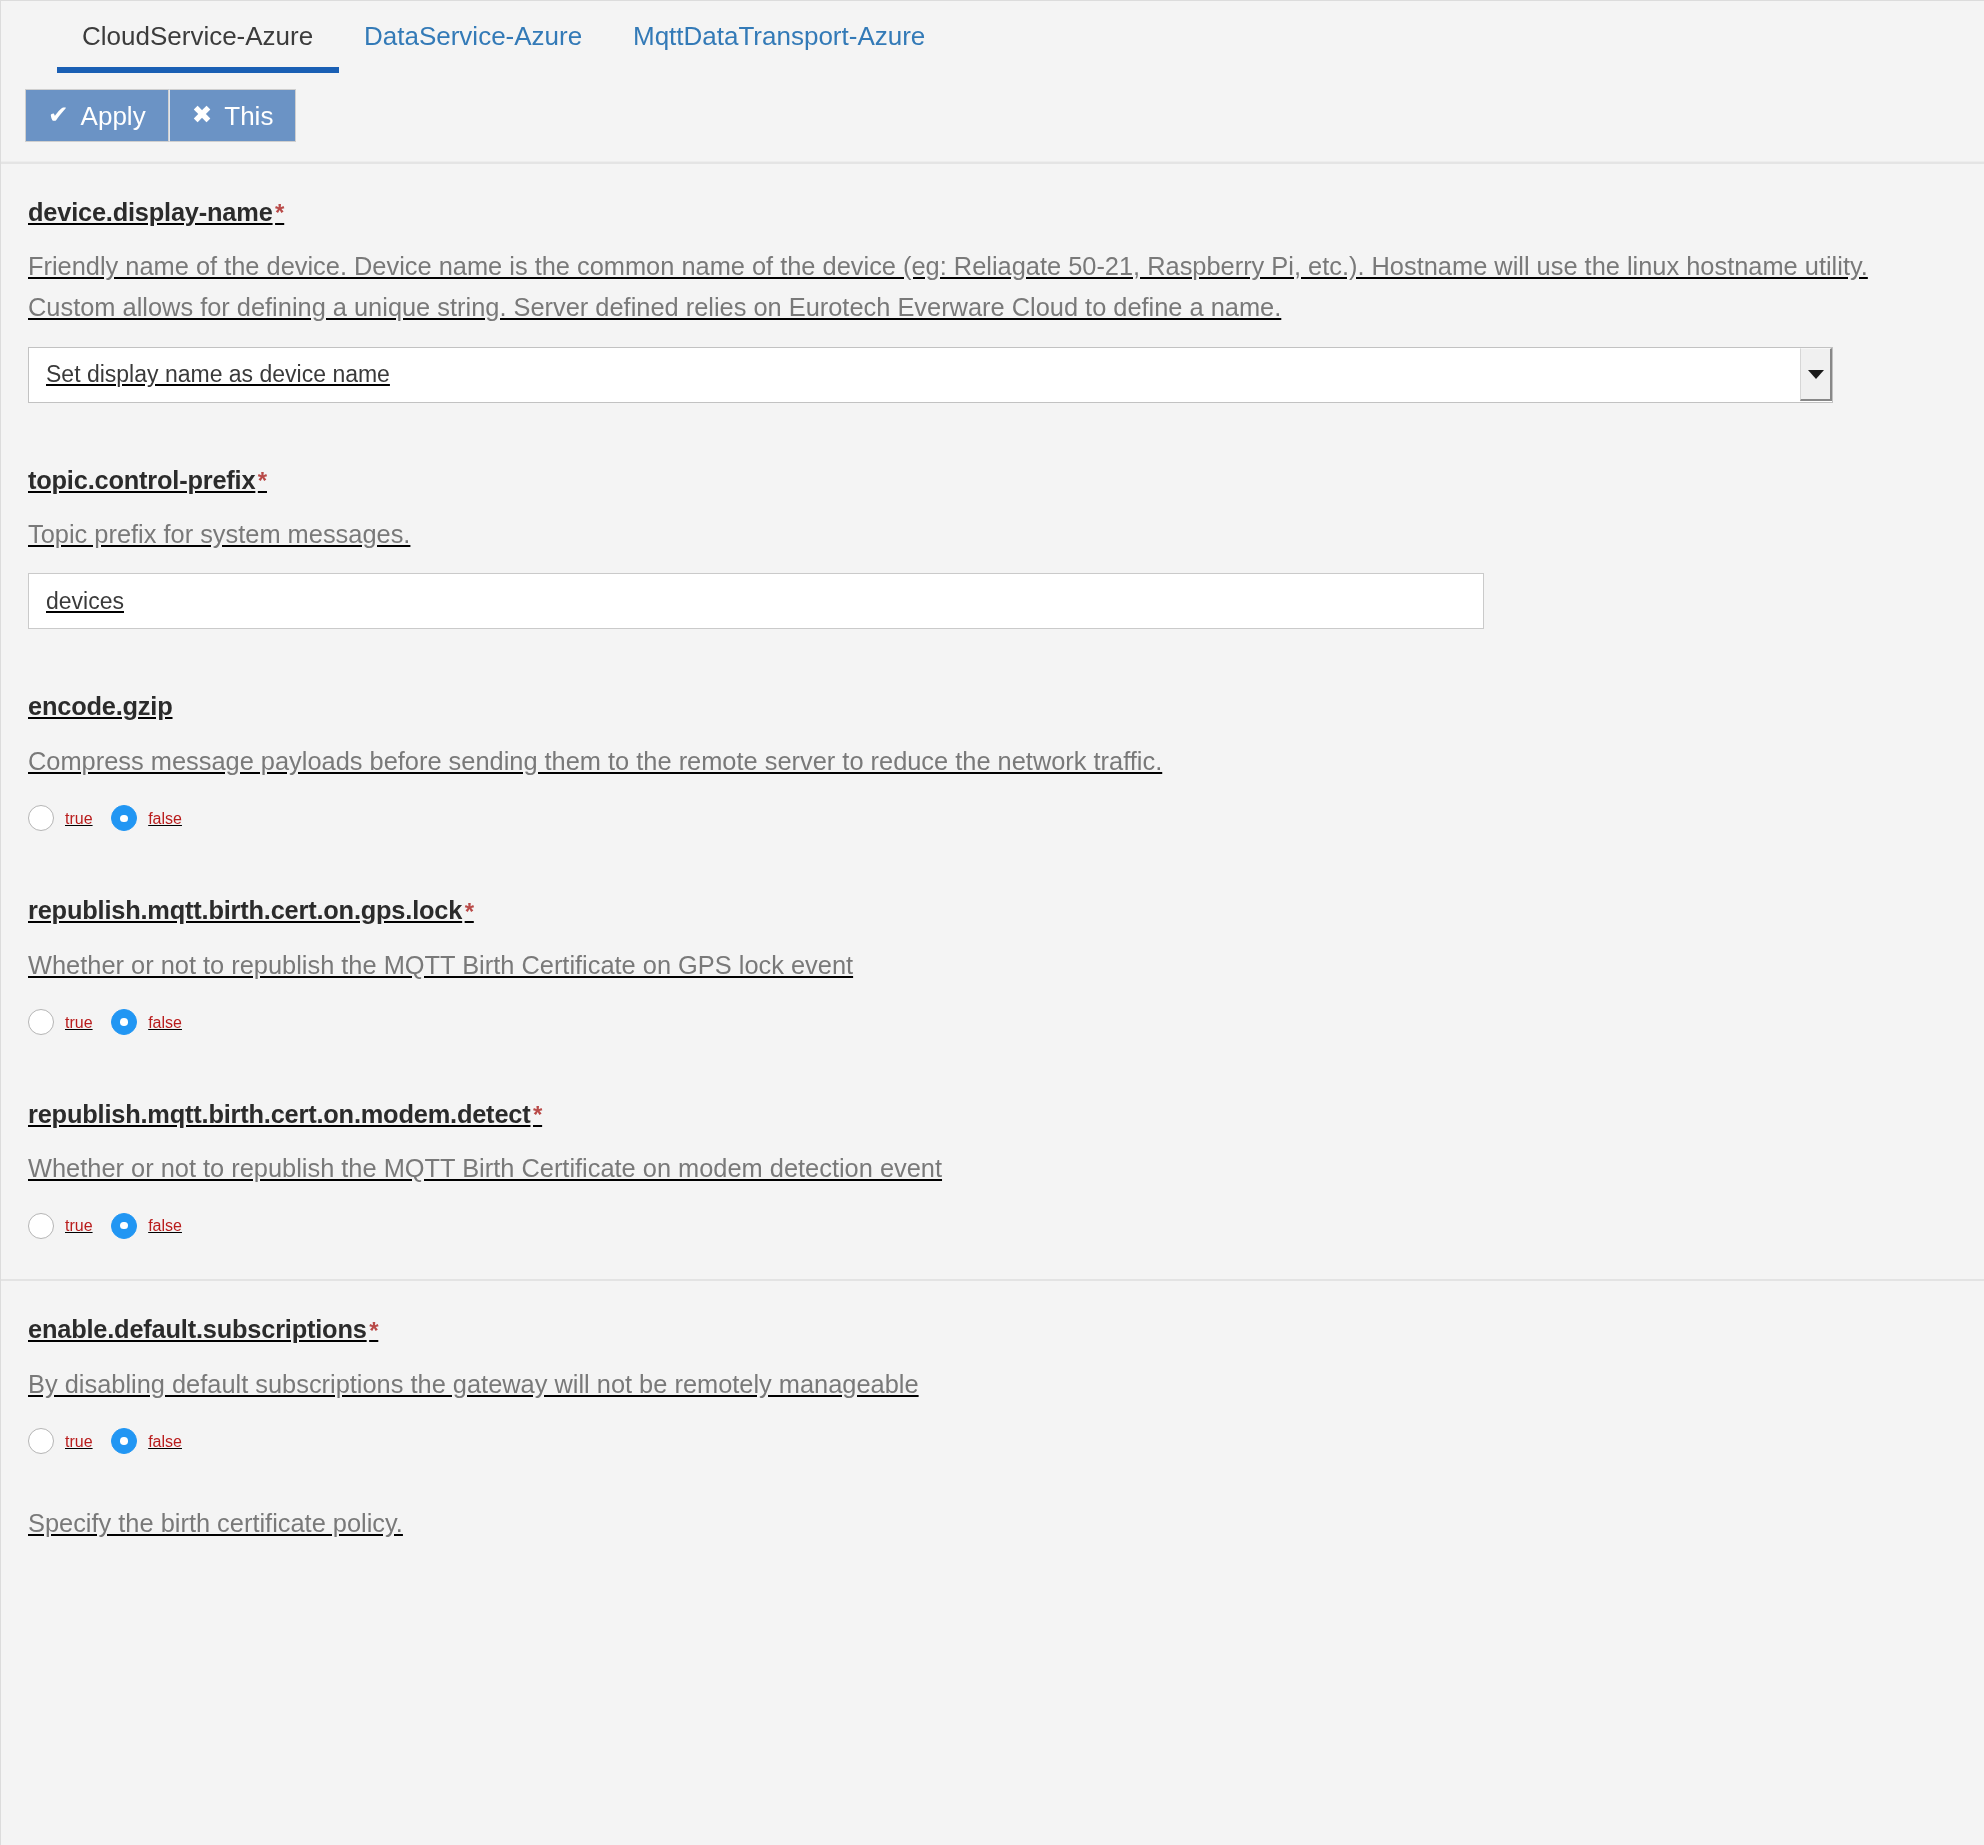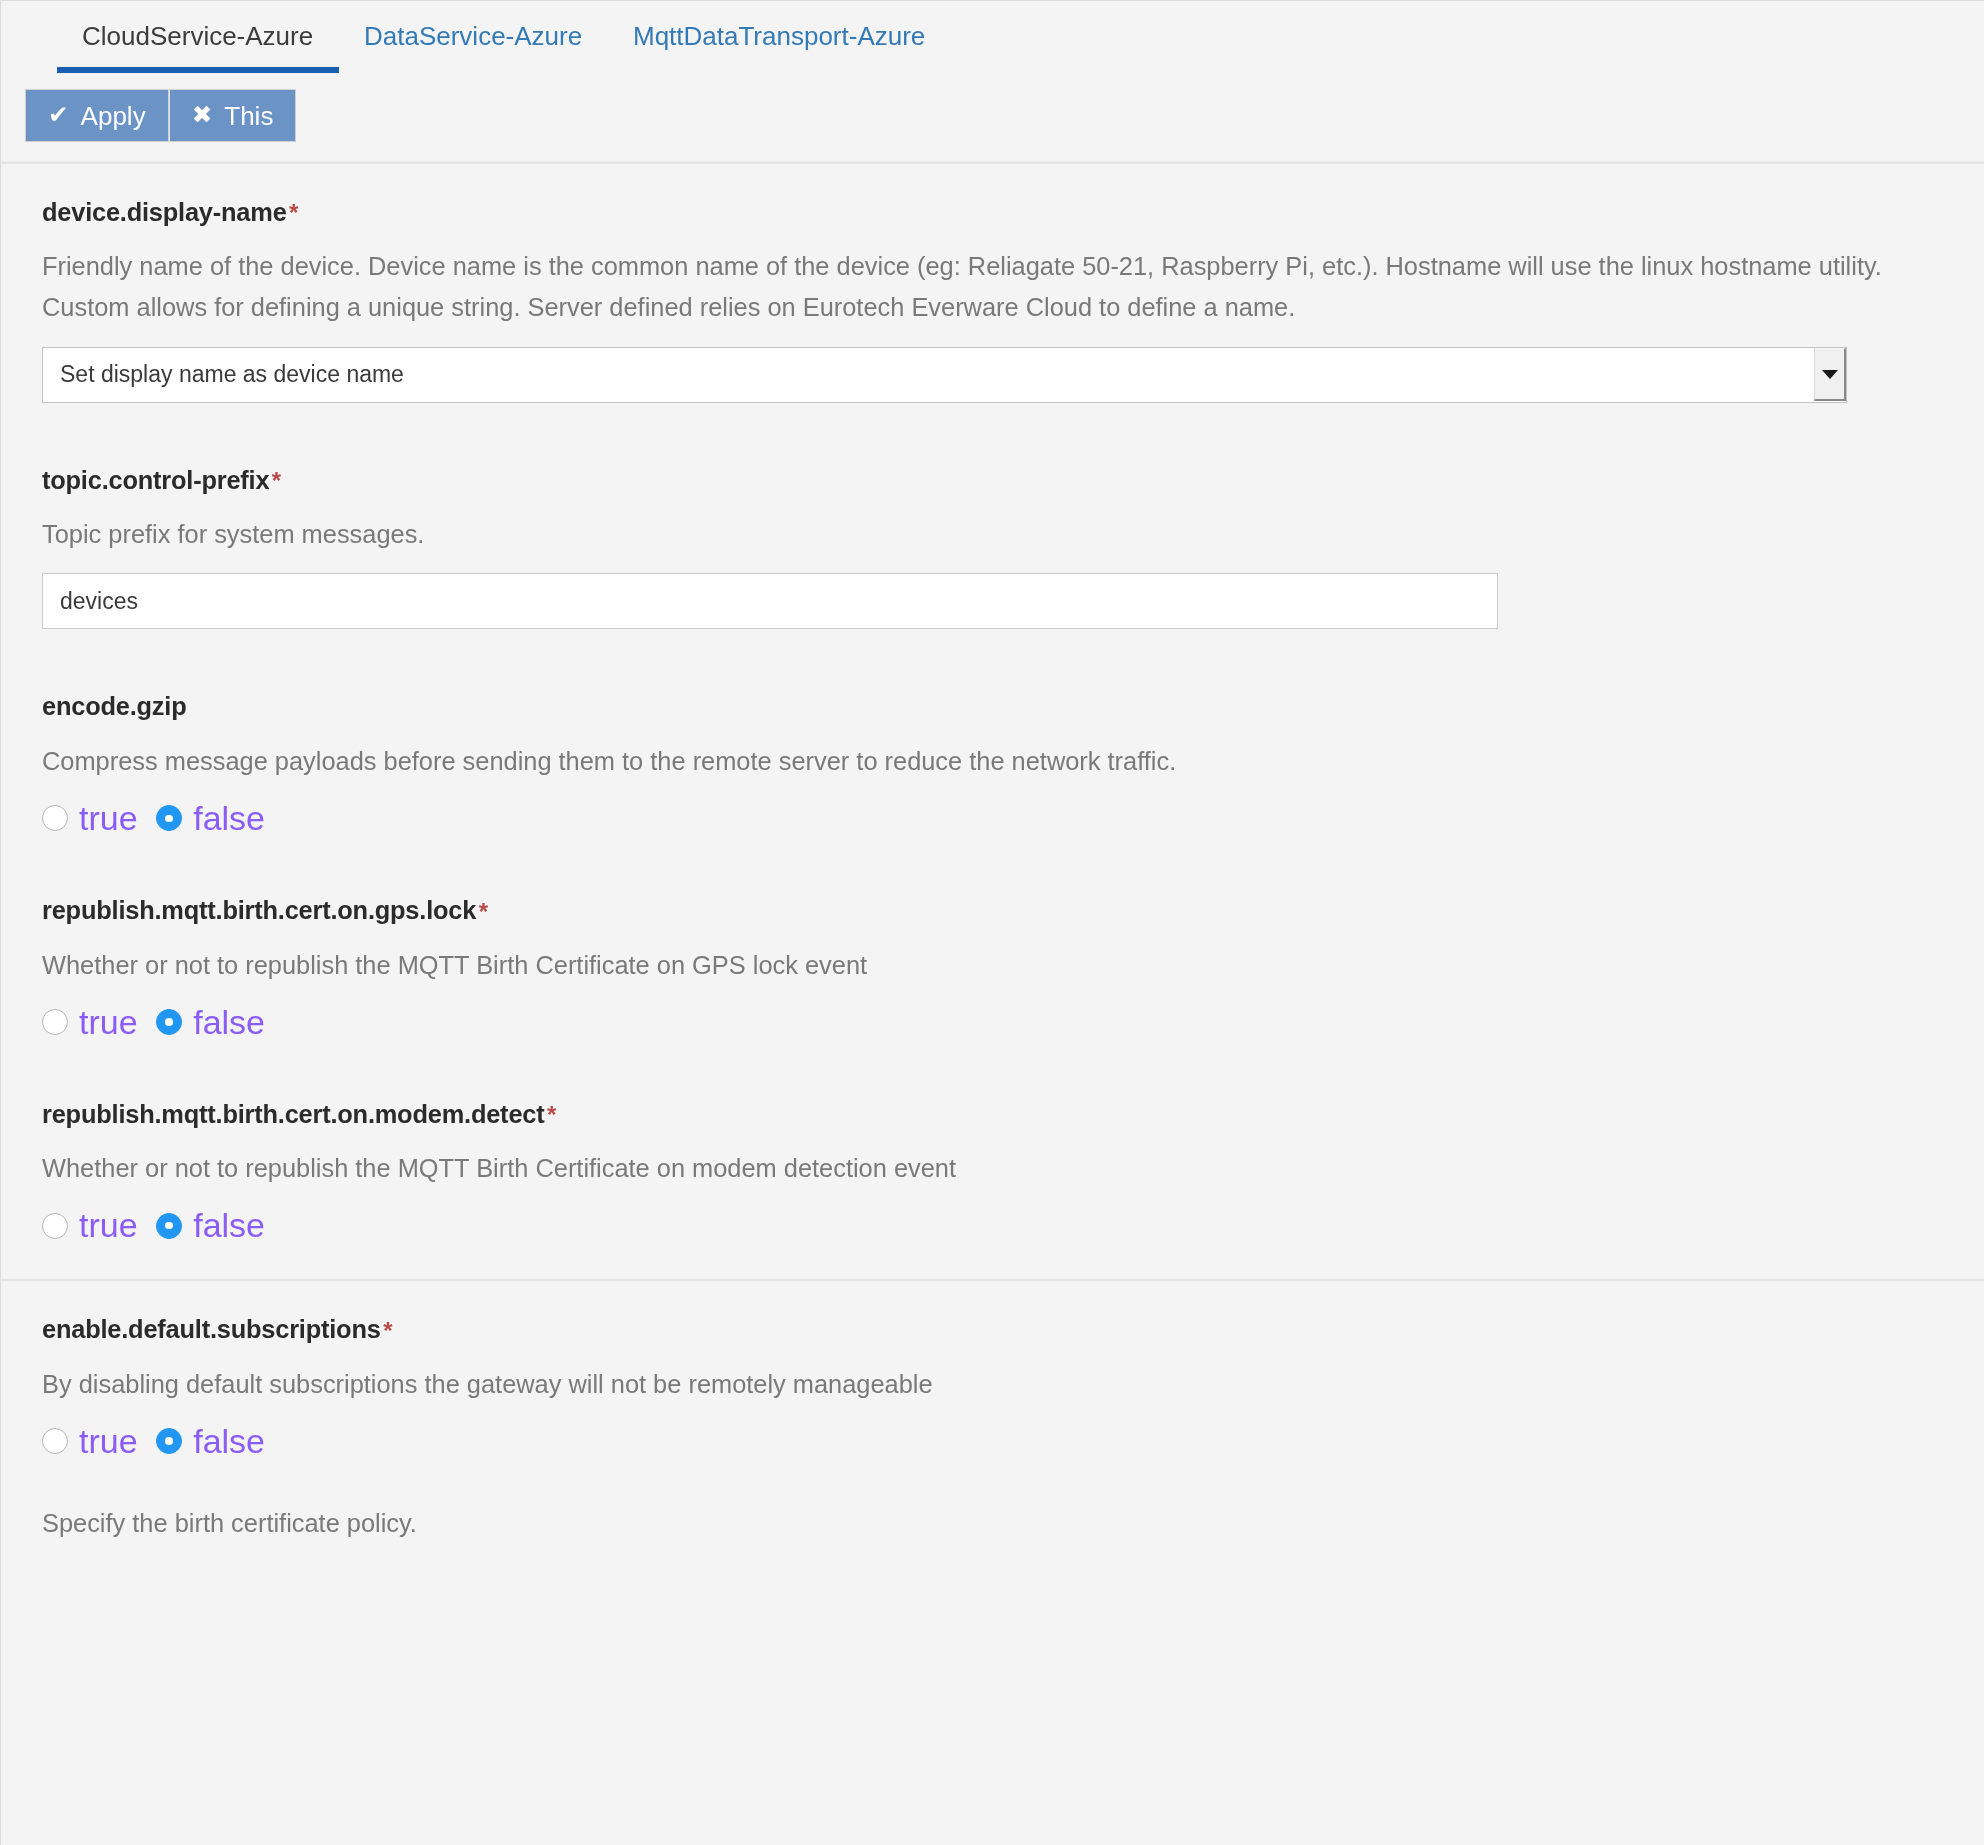"device.display-name*" .field { padding: 0 41px 0 41px -> 0 41px 0 27px; text-decoration: none -> underline }
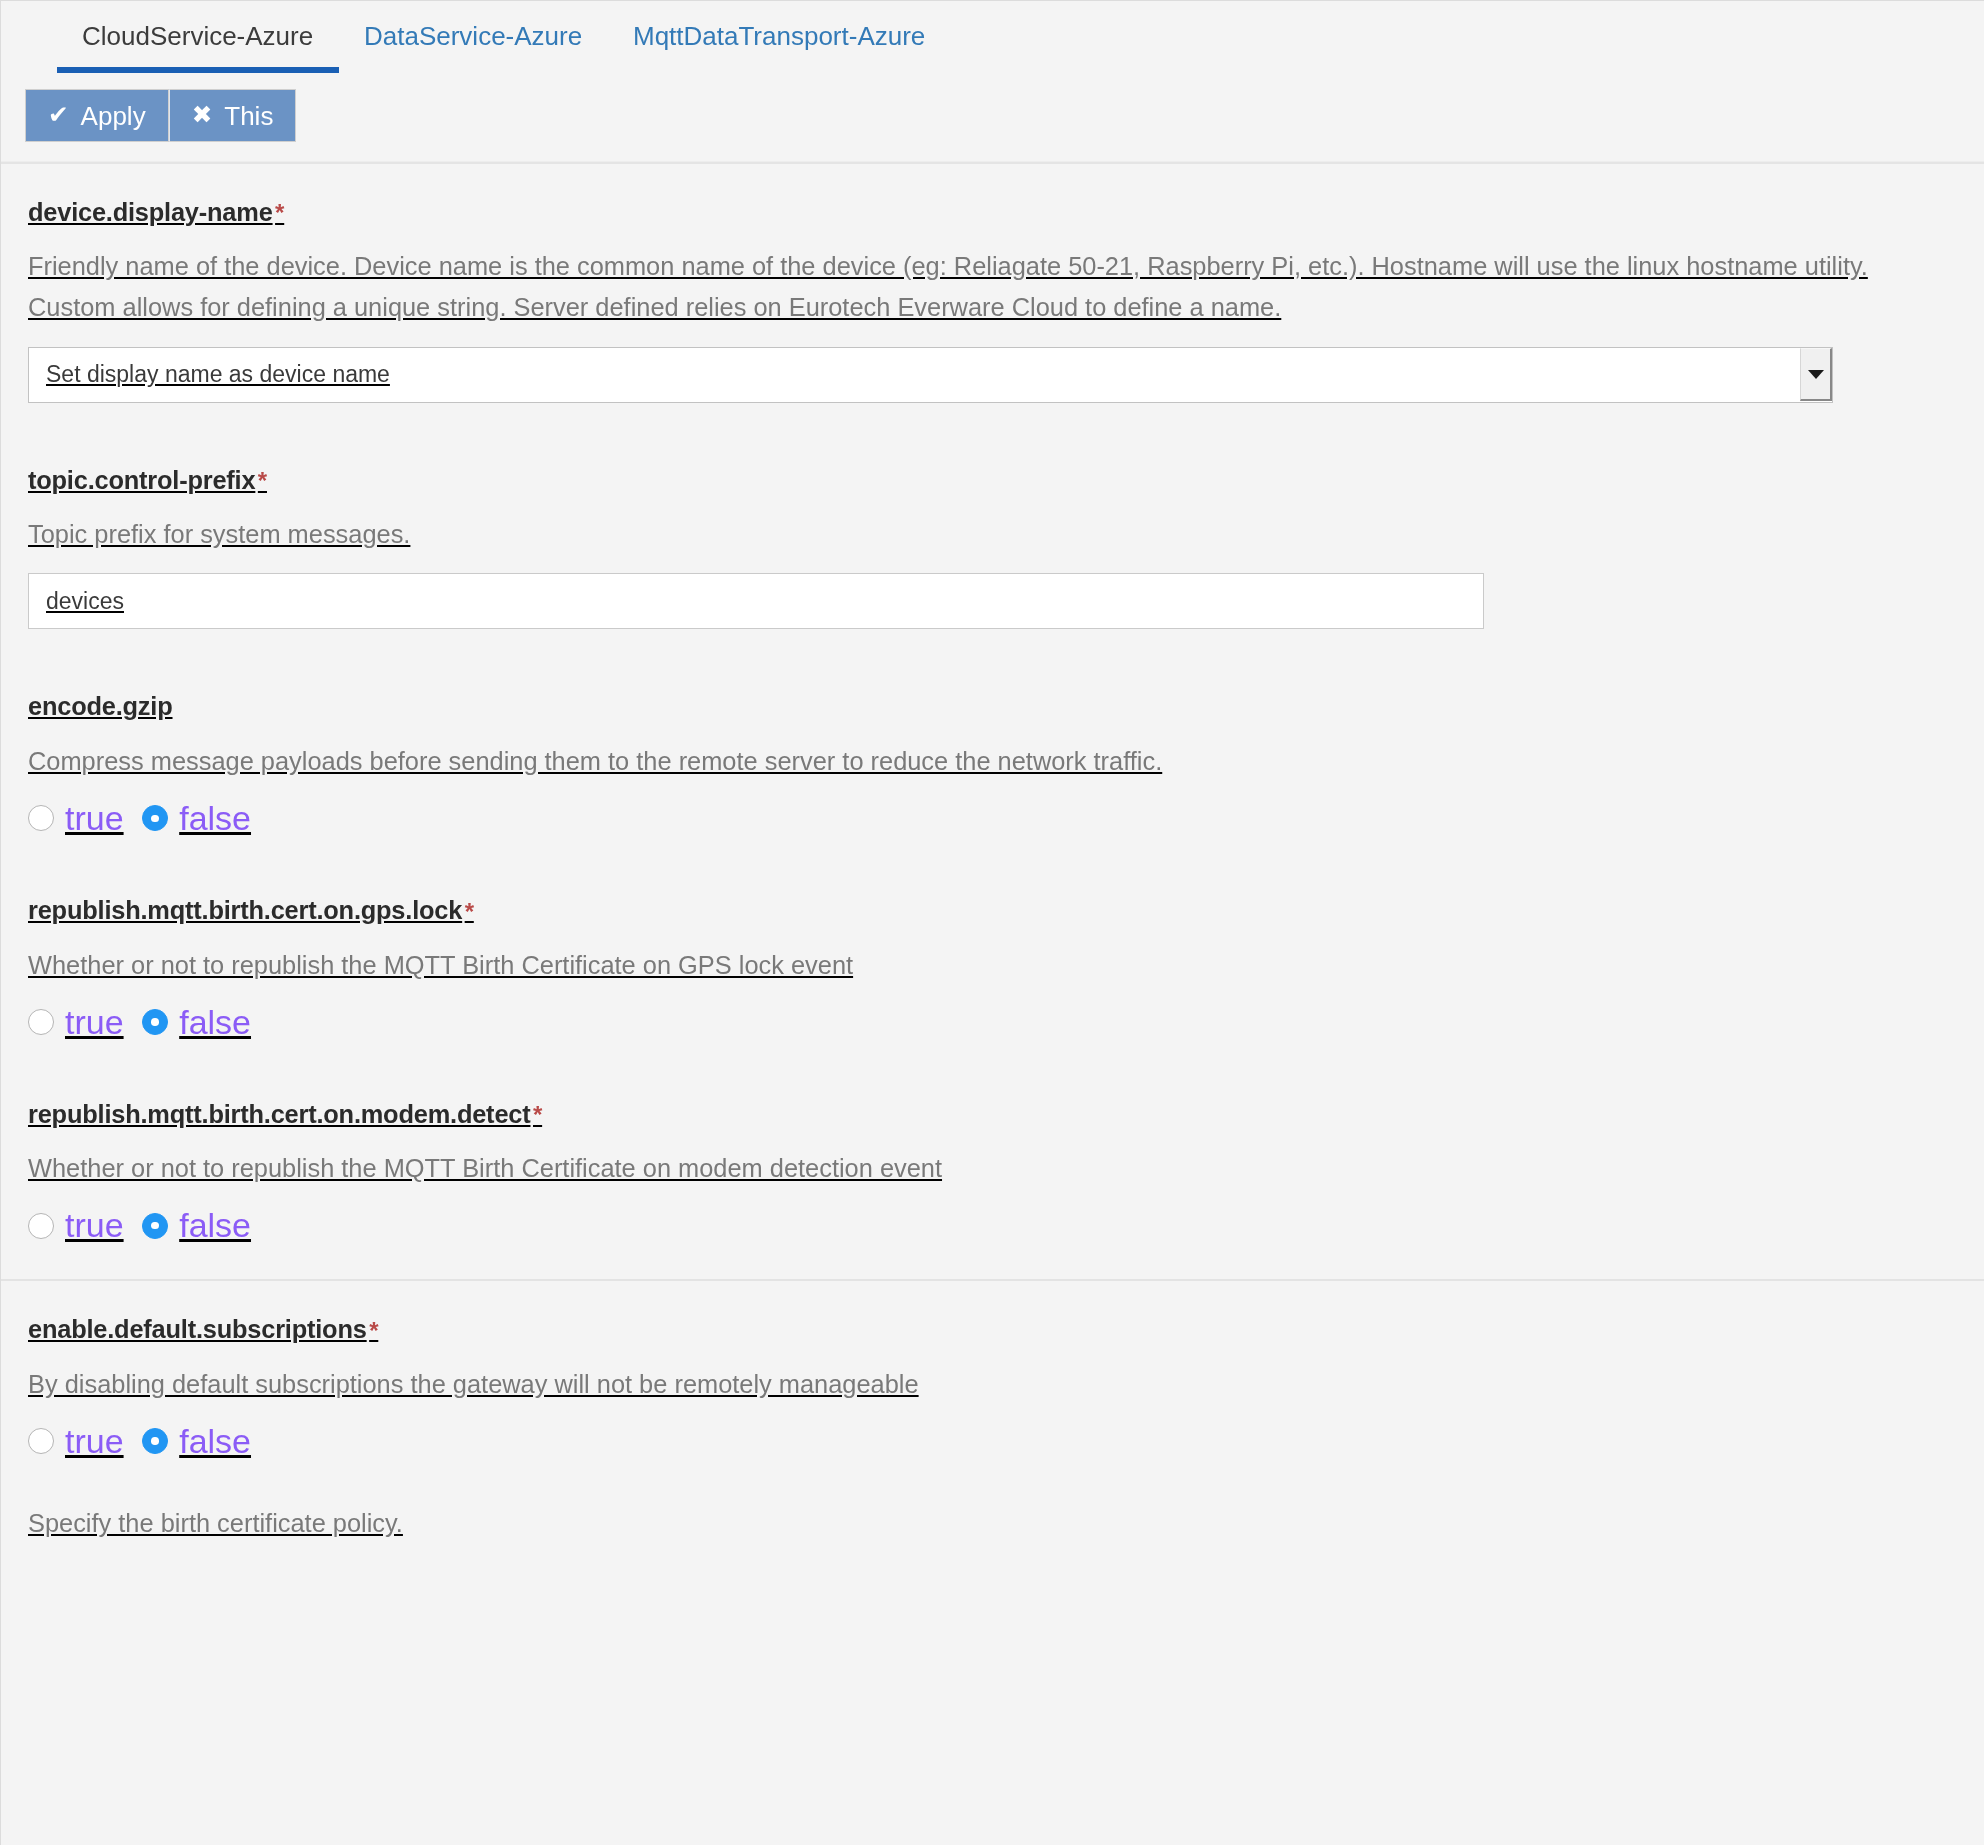"true" .radio-label { color: #8b5cf6 -> #b91c1c; font-size: 34px -> 16px }
